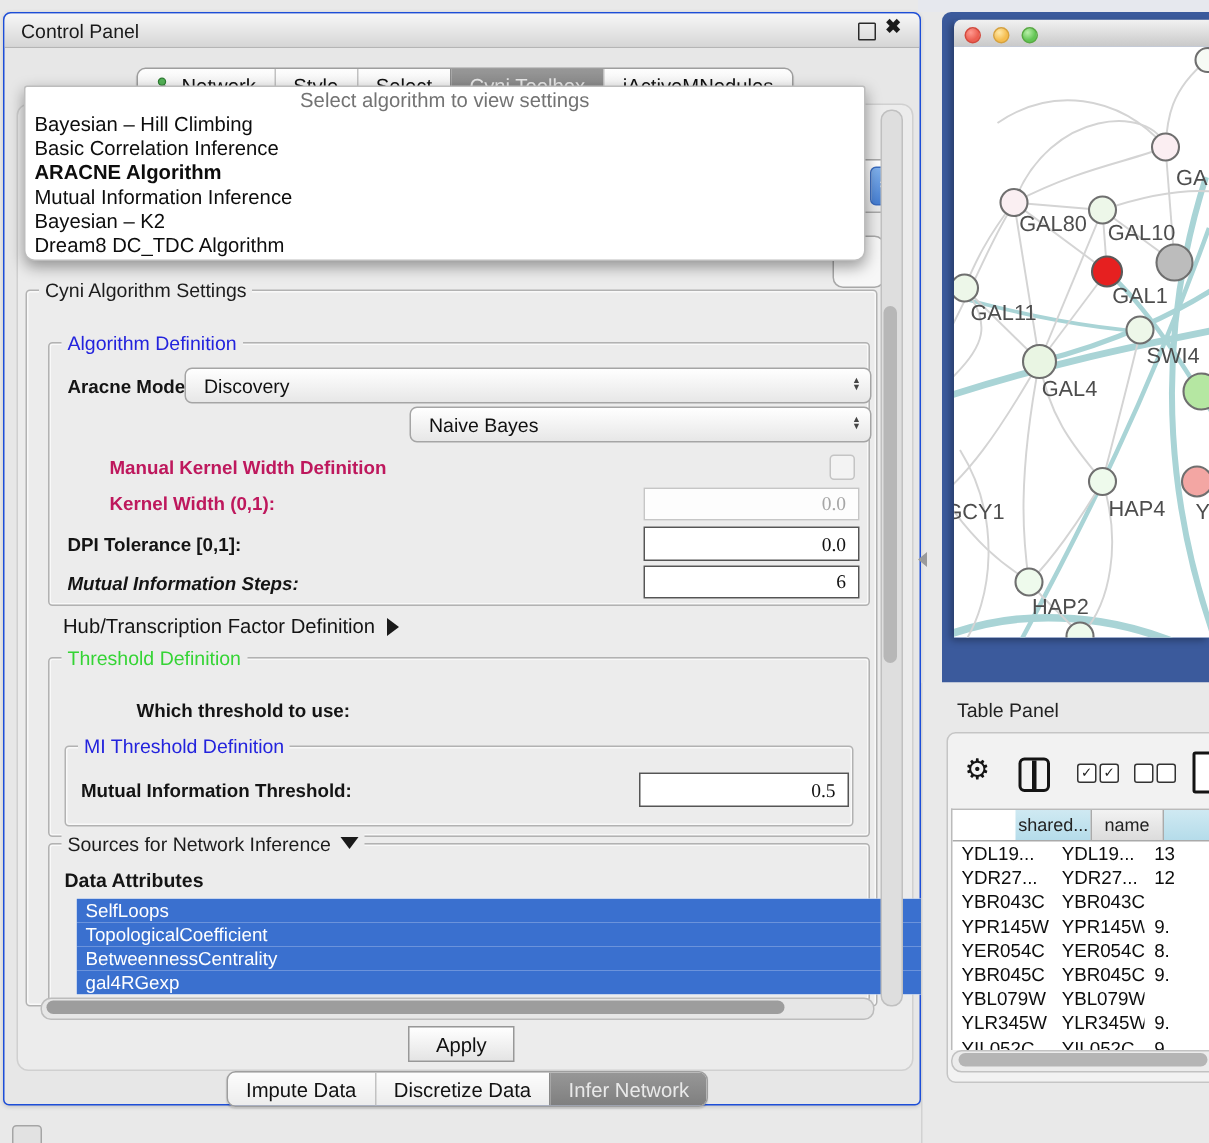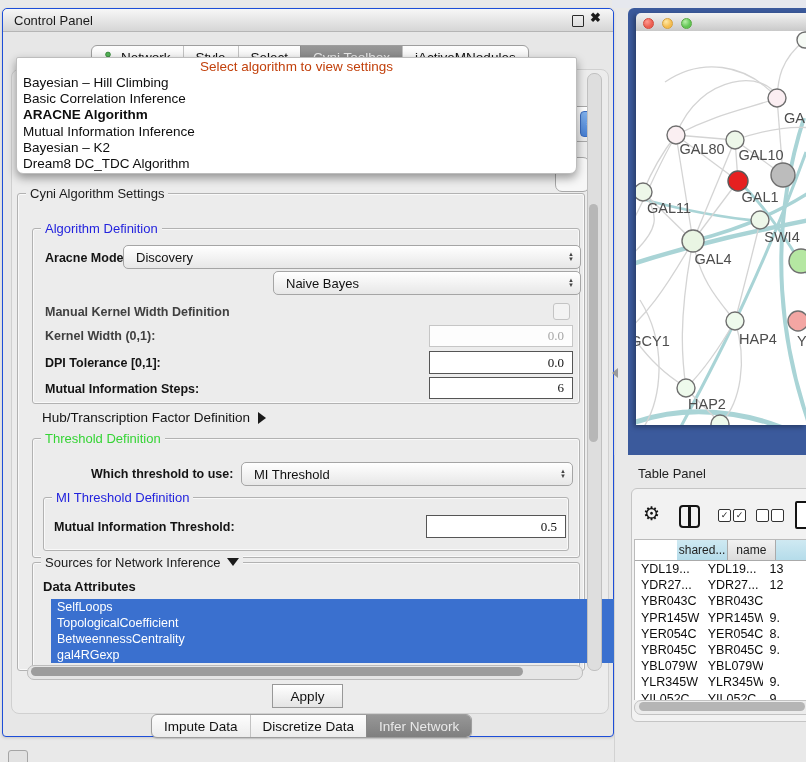"Select algorithm to view settings" .dd-placeholder { color: #c2410c -> #737373 }
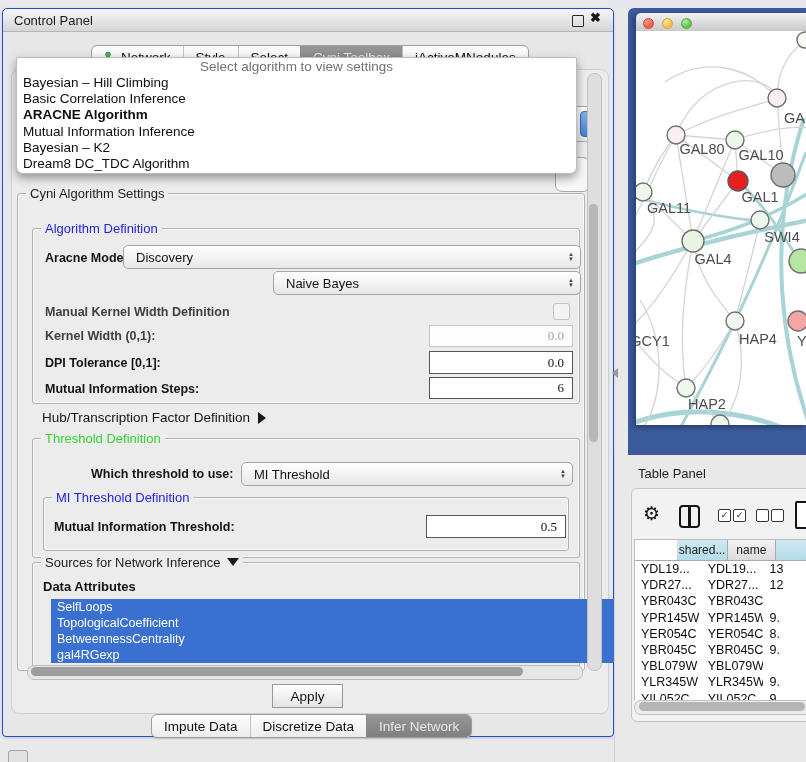"Manual Kernel Width Definition" .lbl.dis { color: #404040 -> #be185d; margin-left: none -> 28px }
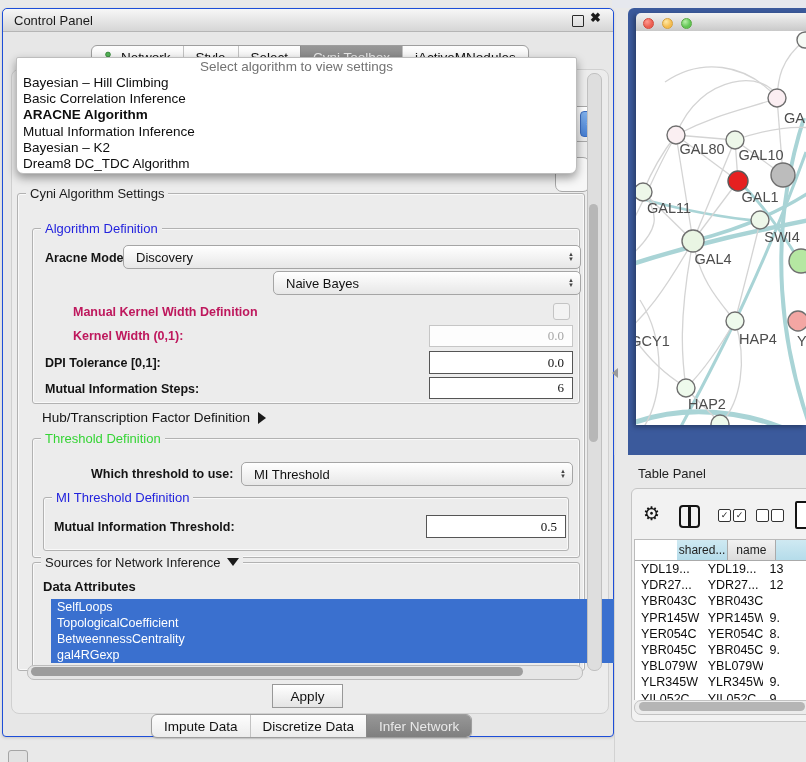"Mutual Information Steps:" div.abs { font-style: none -> italic }
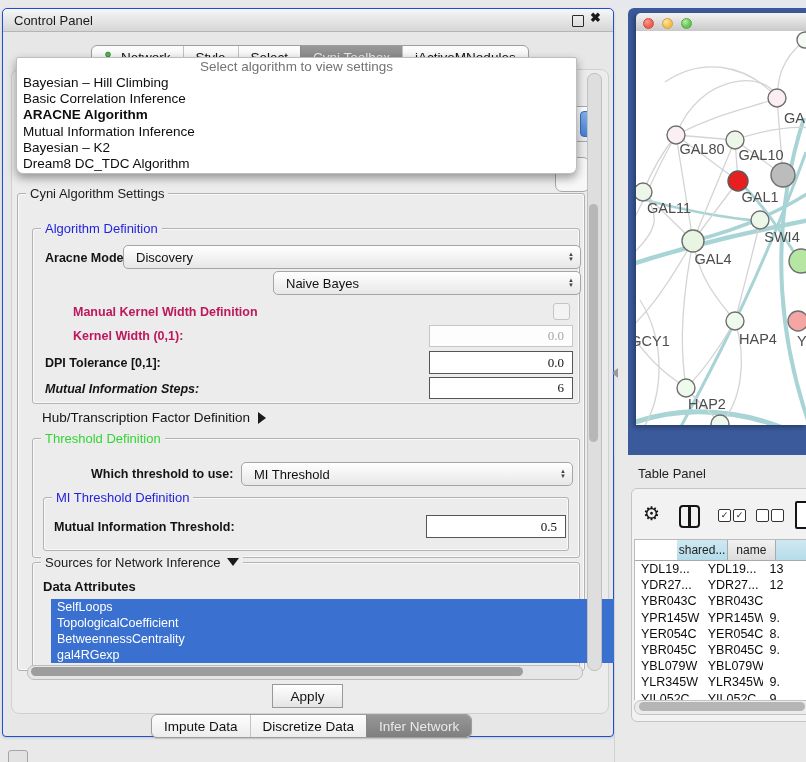"MI Threshold" div.abs { html: <div> <span>MI Threshold</span> <span> <span>▲</span> <span>▼</span> </span> </div> -> none }
